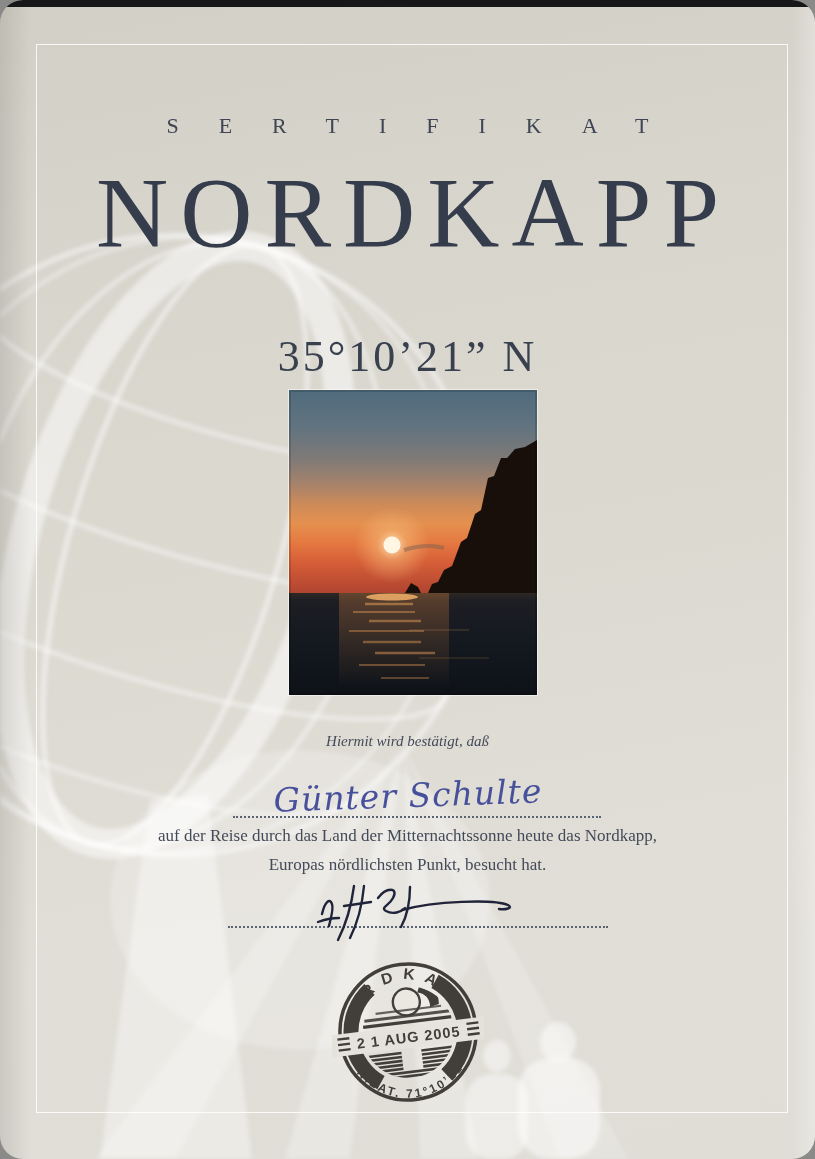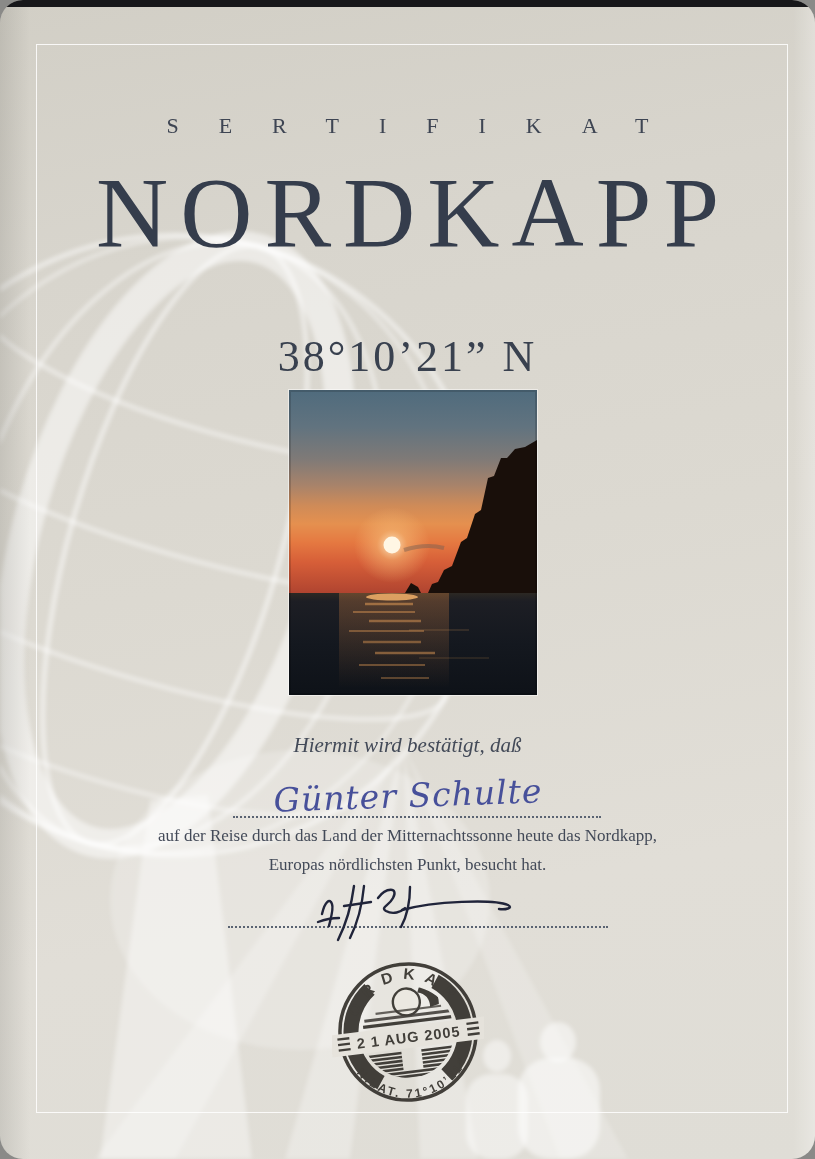"38°10’21” N" div.coords { text: 38 -> 35 }
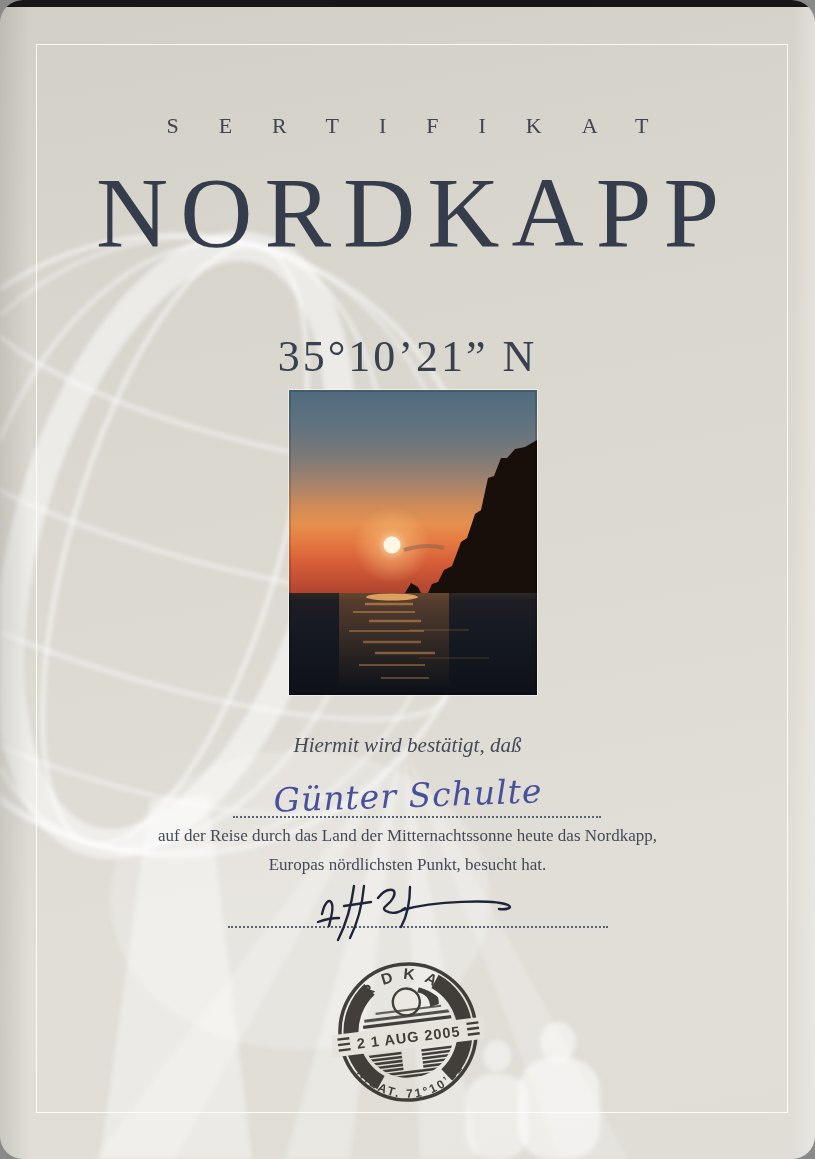"Hiermit wird bestätigt, daß" .intro { font-size: 21px -> 15px }
